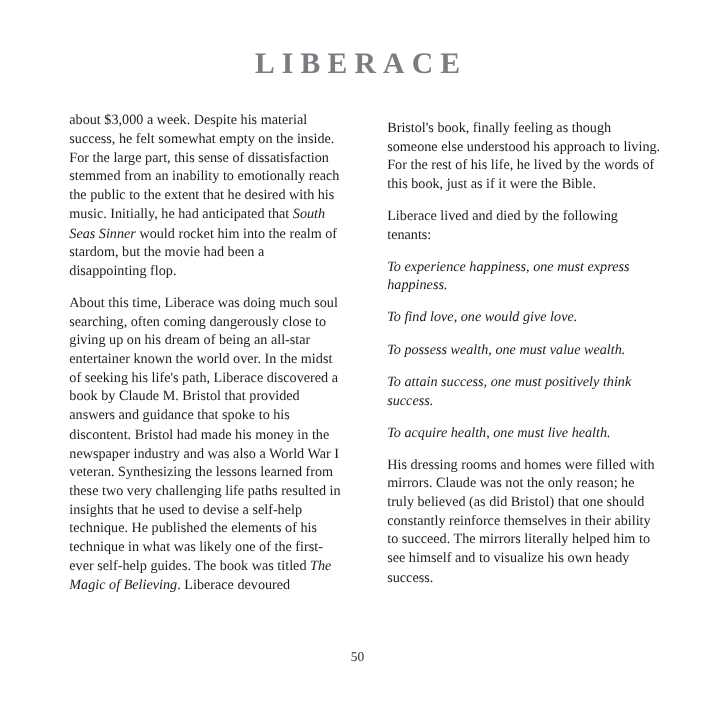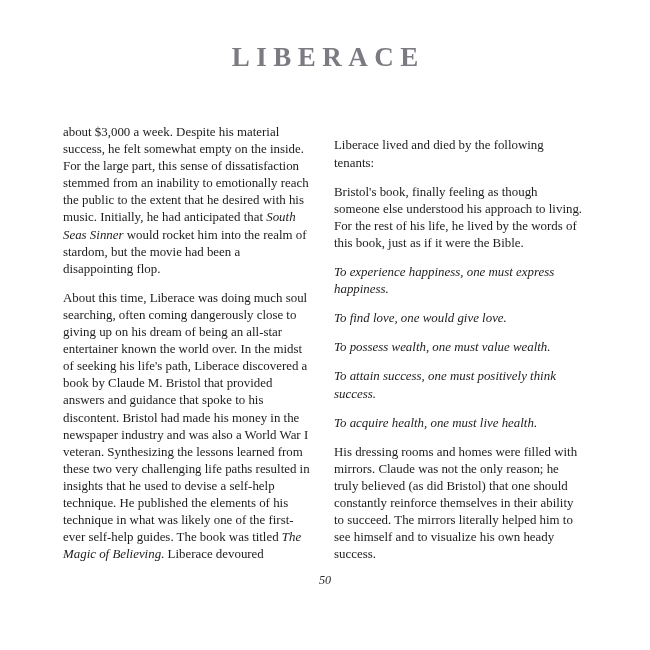"about $3,000 a week. Despite" .columns { align-items: flex-end -> center; gap: 22px -> 40px; margin-top: 23px -> none }
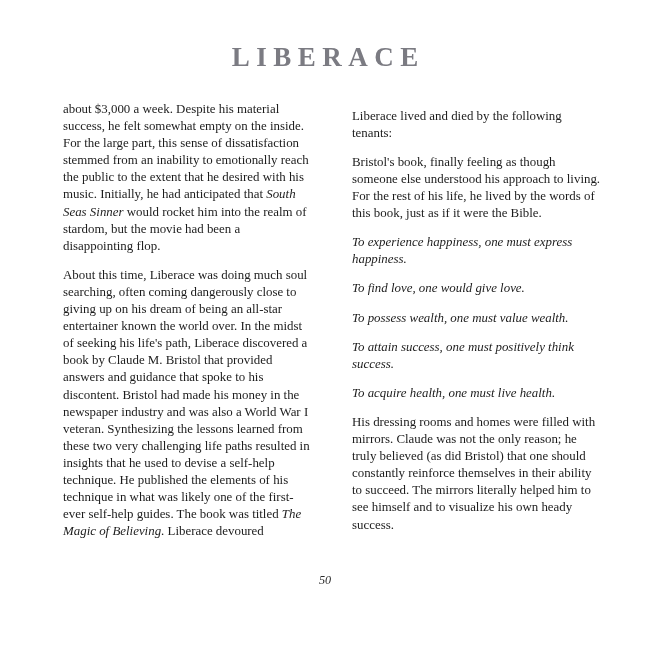"Liberace lived and died by" p { order: before "Bristol's book, finally feeling as" -> after "Bristol's book, finally feeling as" }
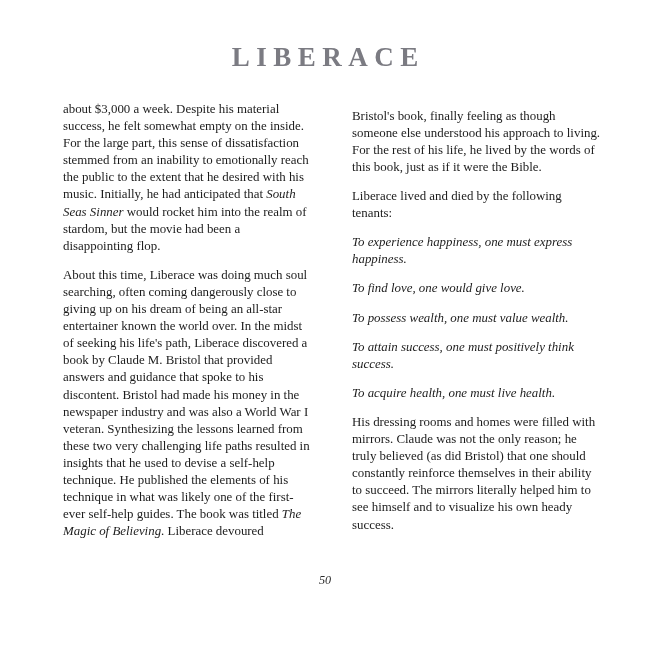"50" .page-number { font-style: italic -> none; top: 574px -> 591px }
